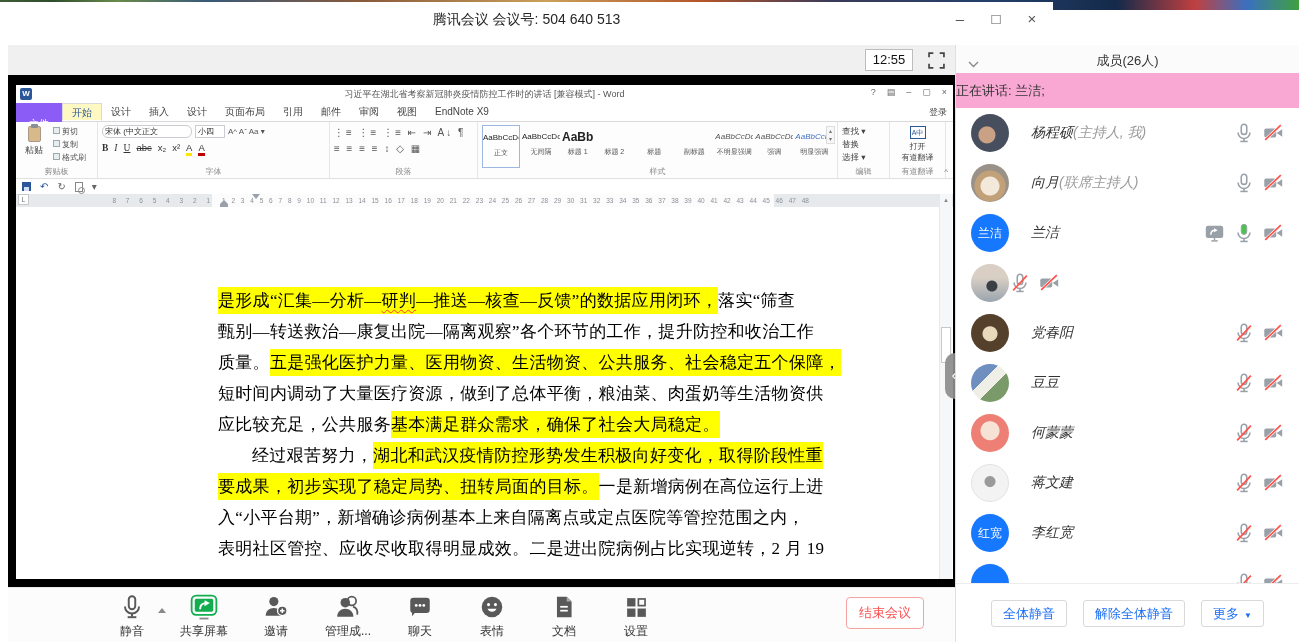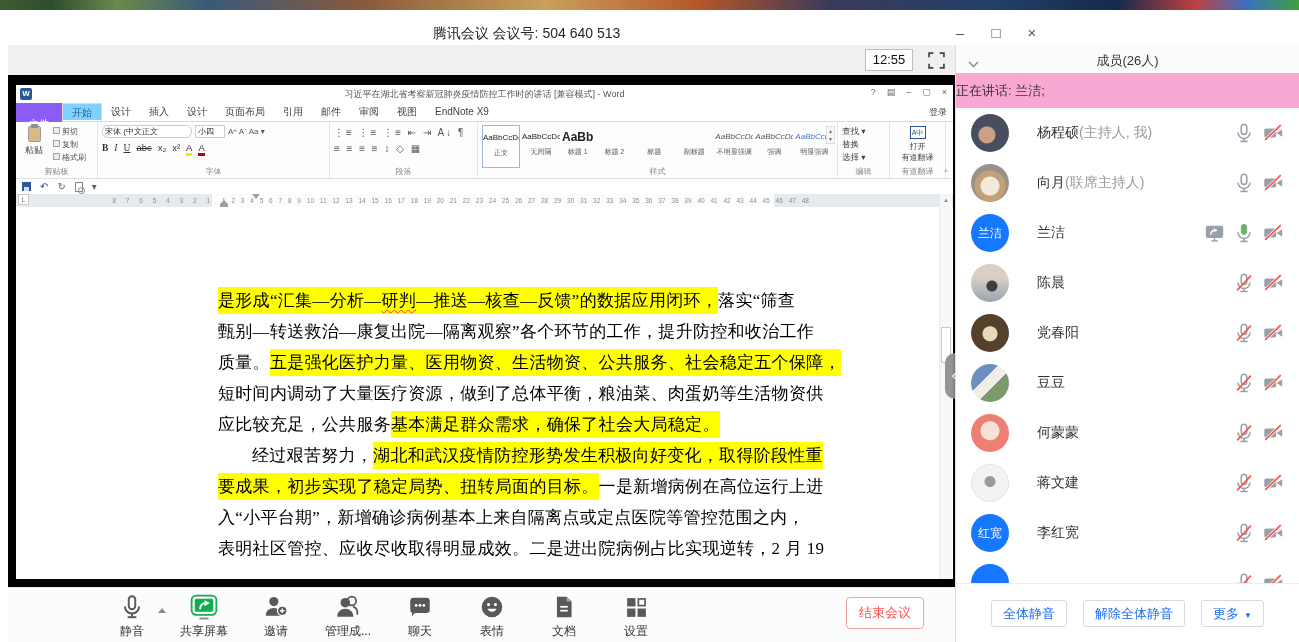"腾讯会议 会议号: 504 640 513" .titlebar { top: 16px -> 2px }
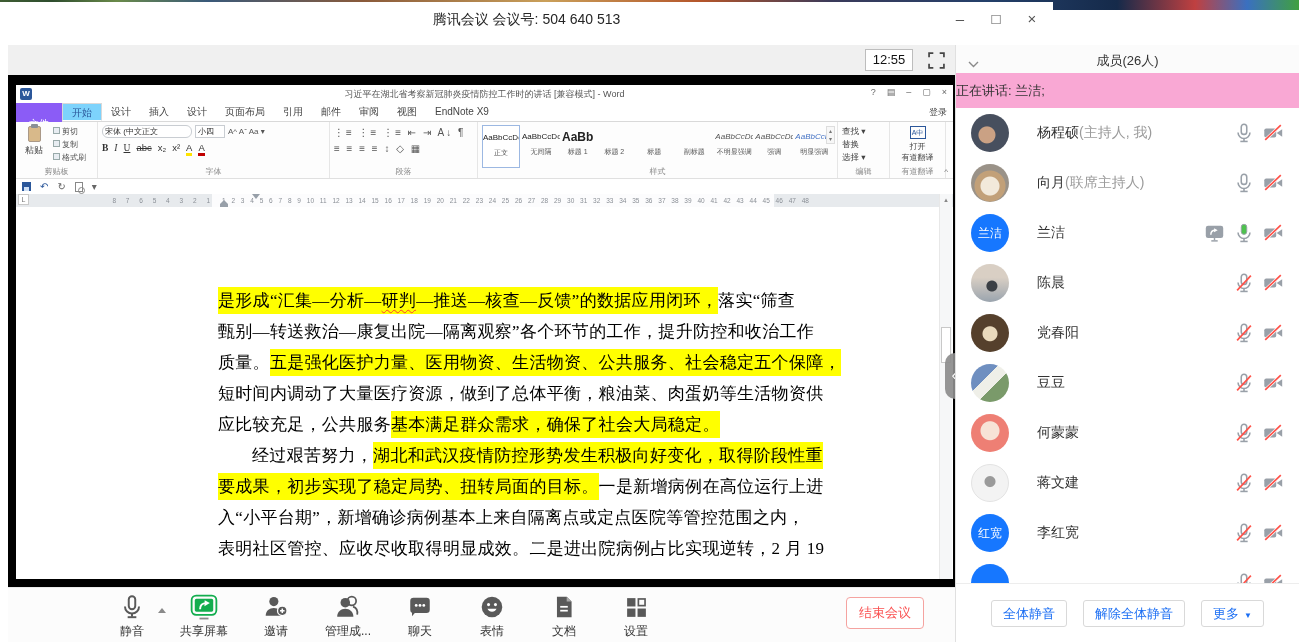"开始" .wtab.active { background: #7dd3fc -> #fef9c3 }
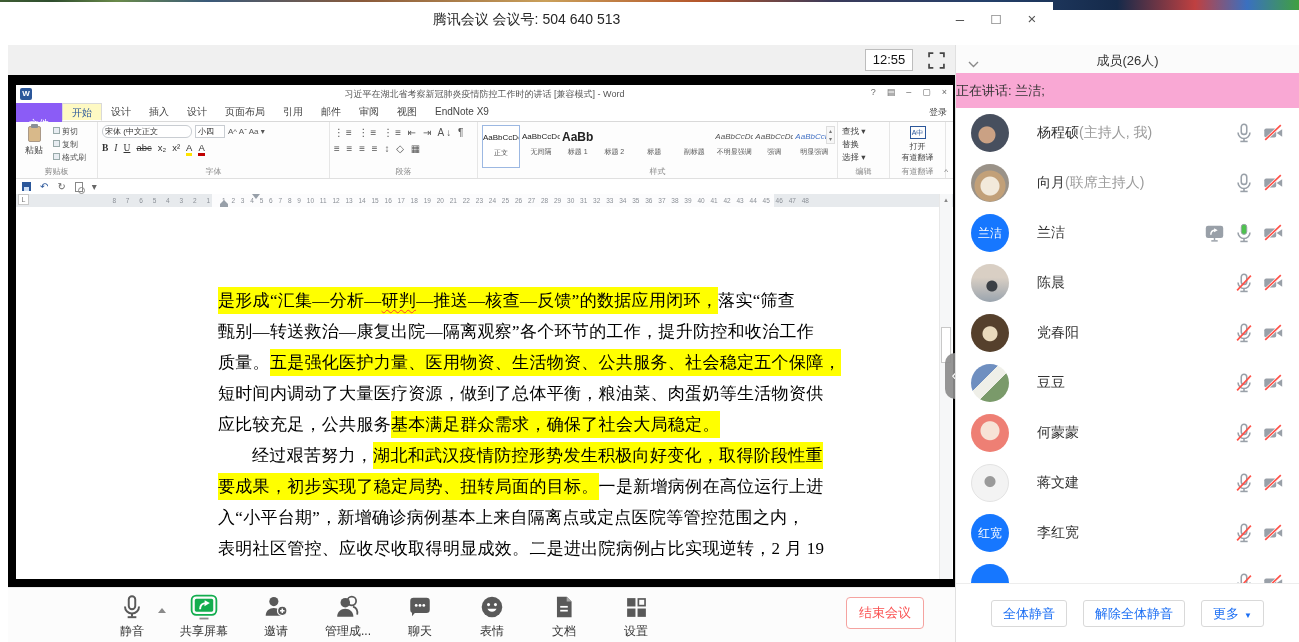"杨程硕(主持人, 我)" .mname { font-style: none -> italic; margin-left: 28px -> 22px }
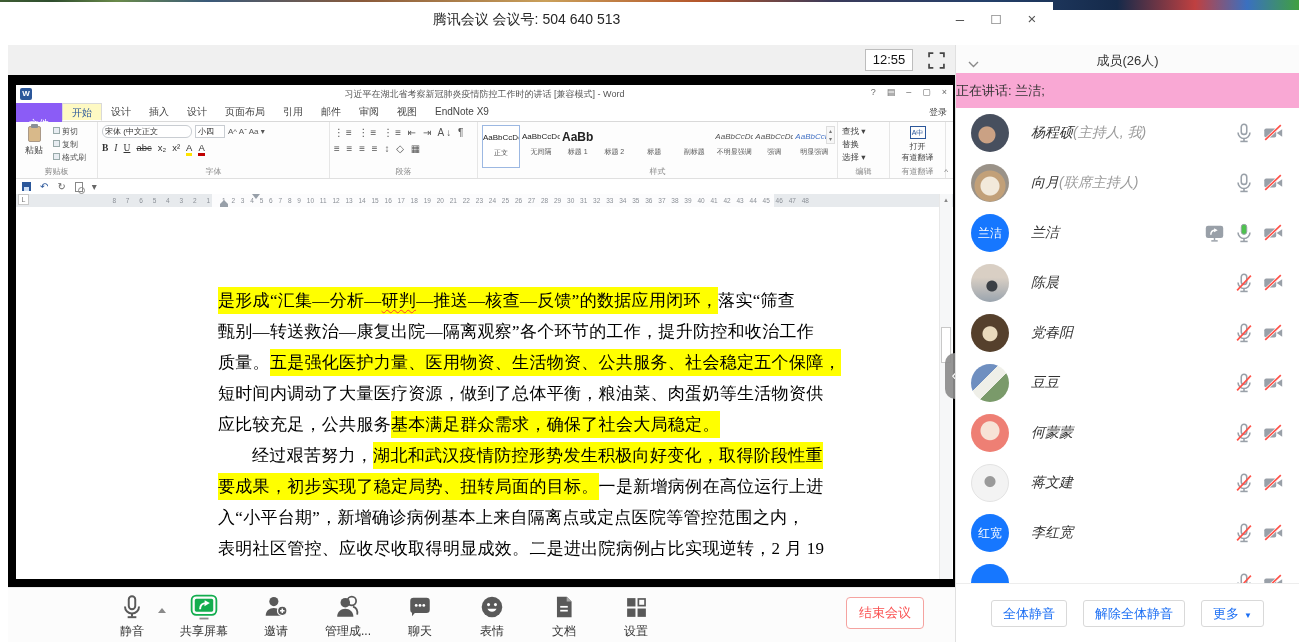"陈晨" div.mname { html: <div><span>陈晨</span></div> -> none }
